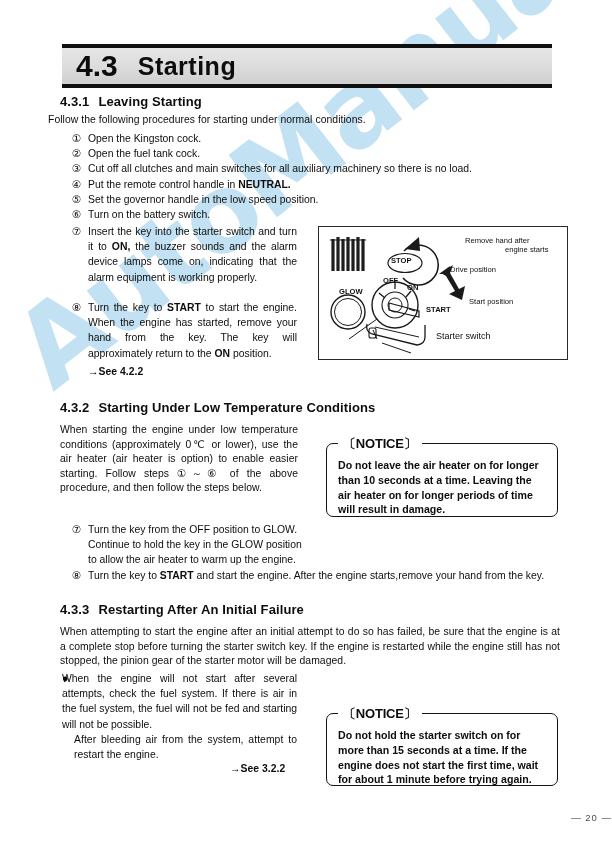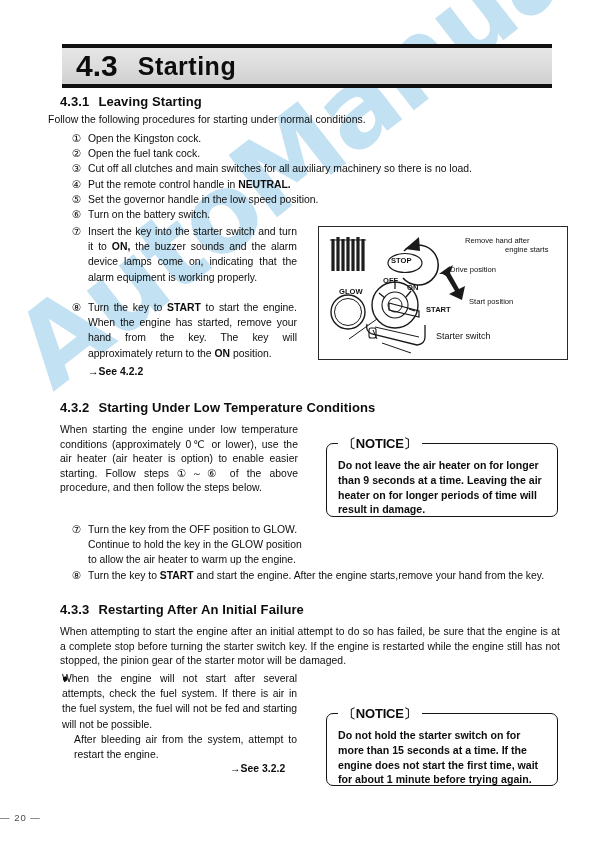"Do not leave the air" div.ntext { text: 9 -> 10 }
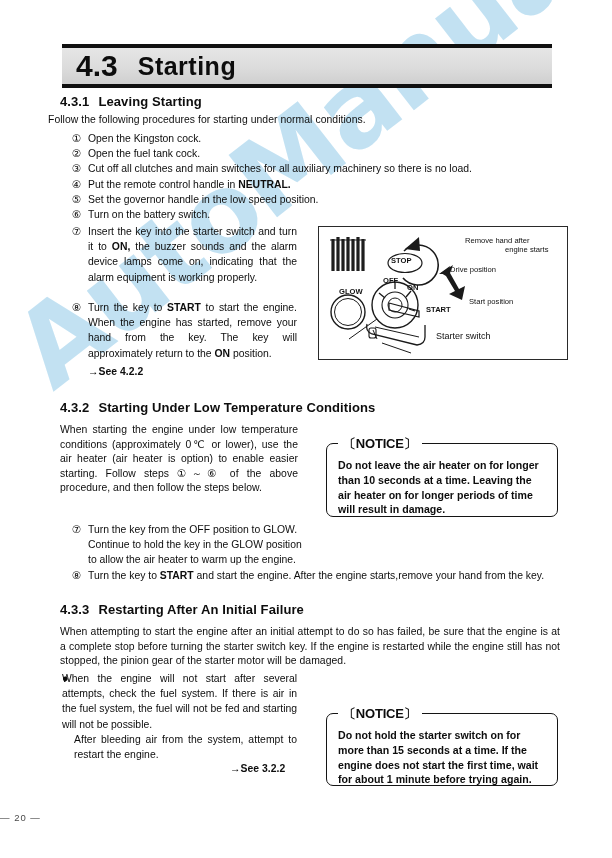"— 20 —" .footer { text-align: left -> right }
